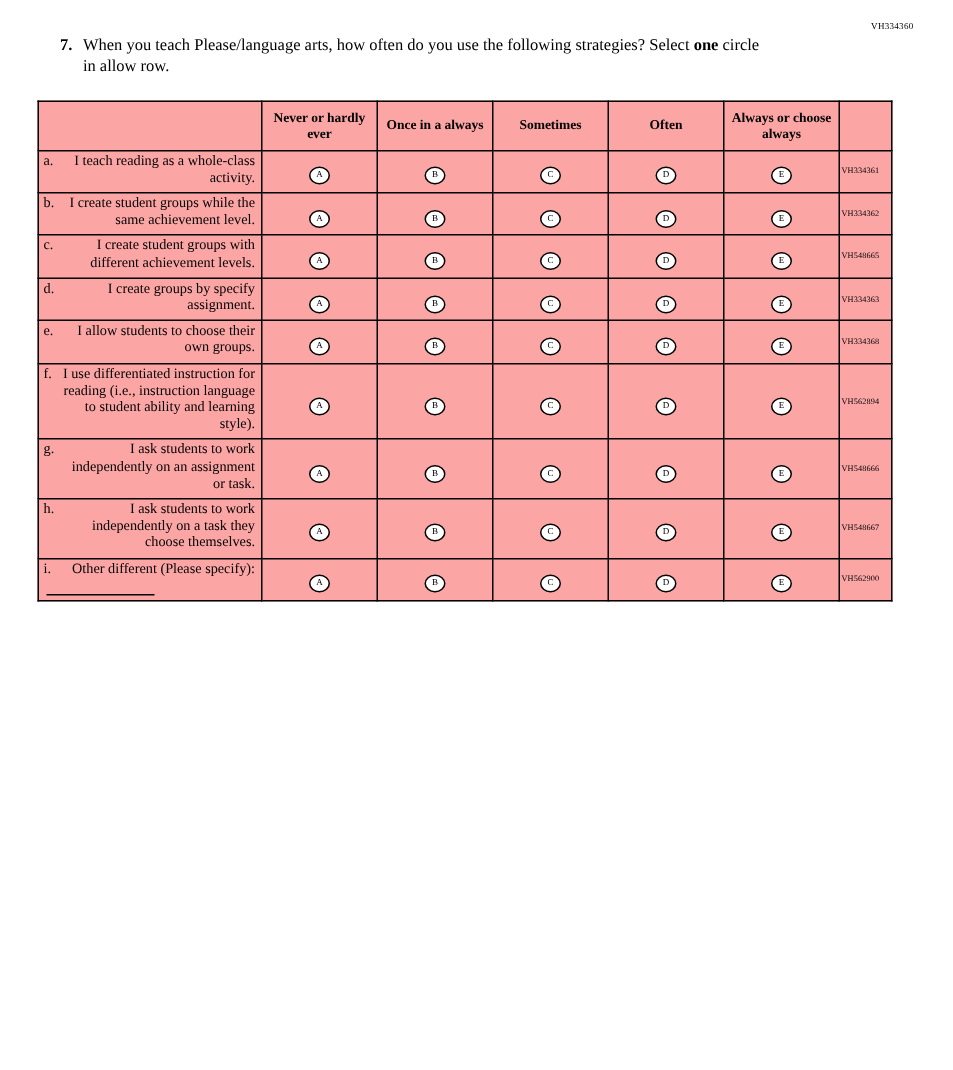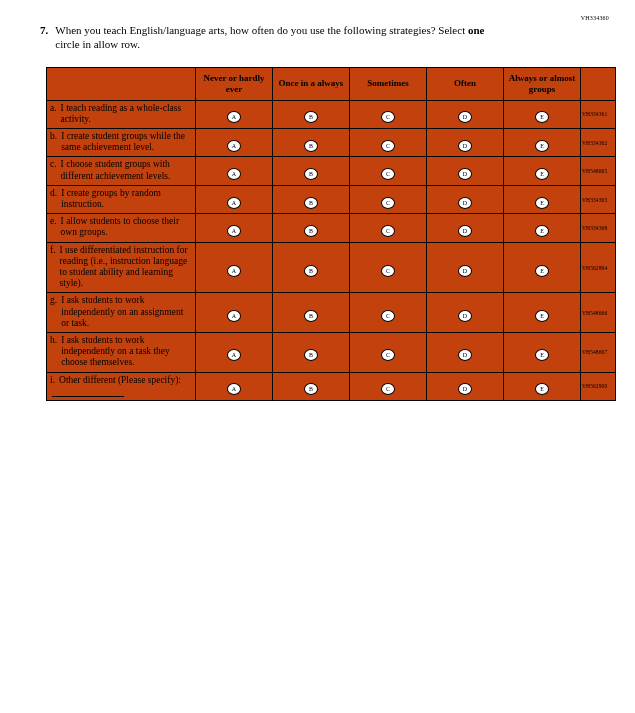"When you teach English/language arts," span { text: English/language -> Please/language }
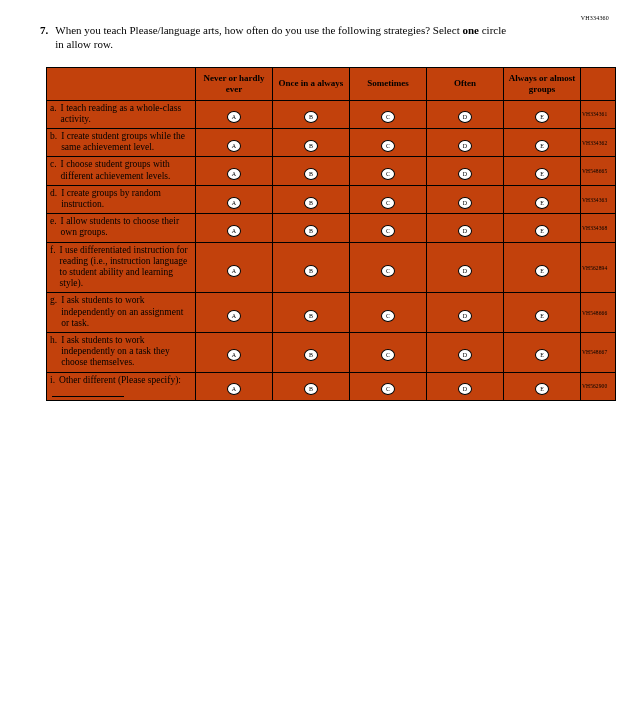"Never or hardly ever" table.freq { background: #c2410c -> #fca5a5; left: 46px -> 25px }
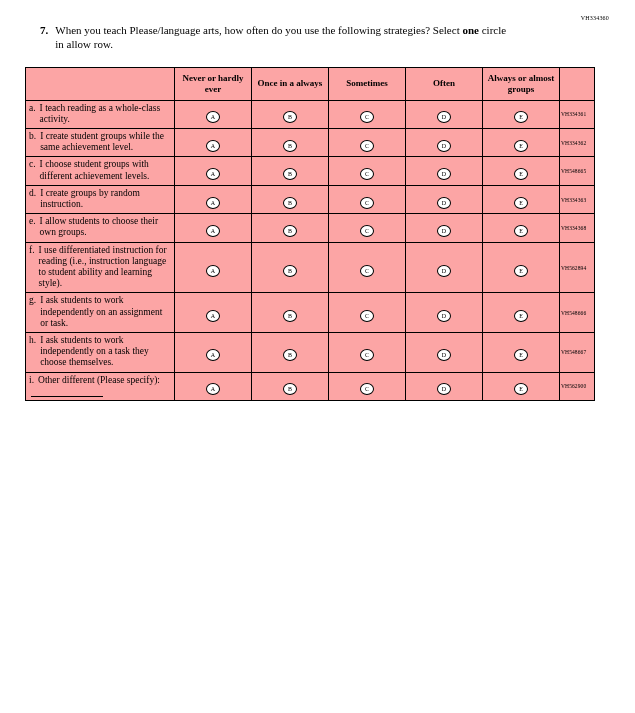"Always or almost groups" th.colhead { text: almost groups -> choose always }
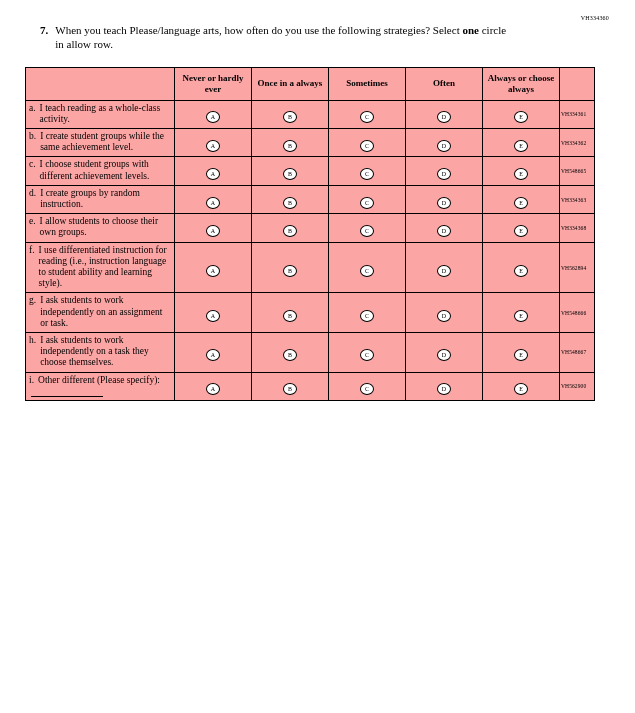"I teach reading as a" .row-text { text-align: none -> right }
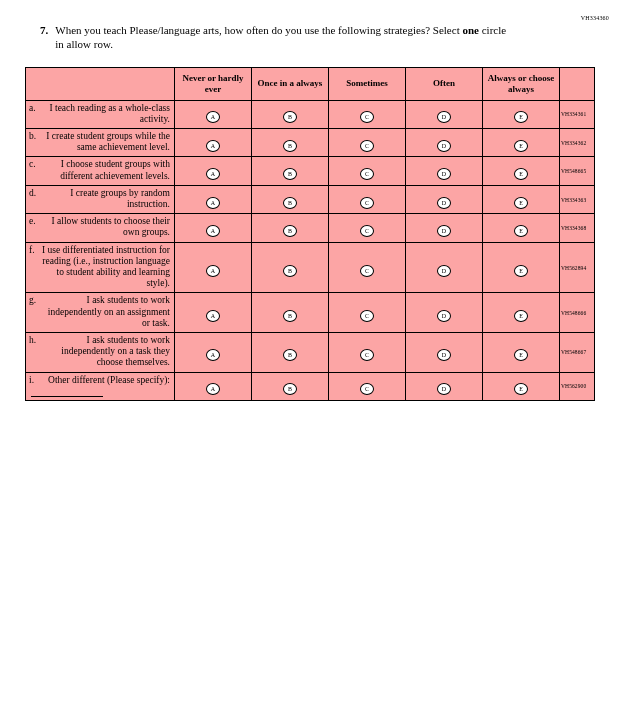"I choose student groups with" span.row-text { text: choose -> create }
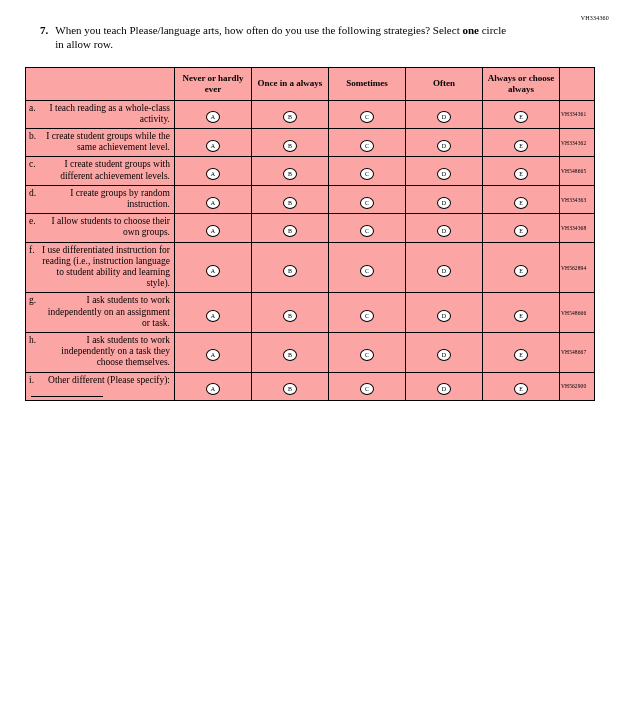"I create groups by random" span.row-text { text: random instruction -> specify assignment }
